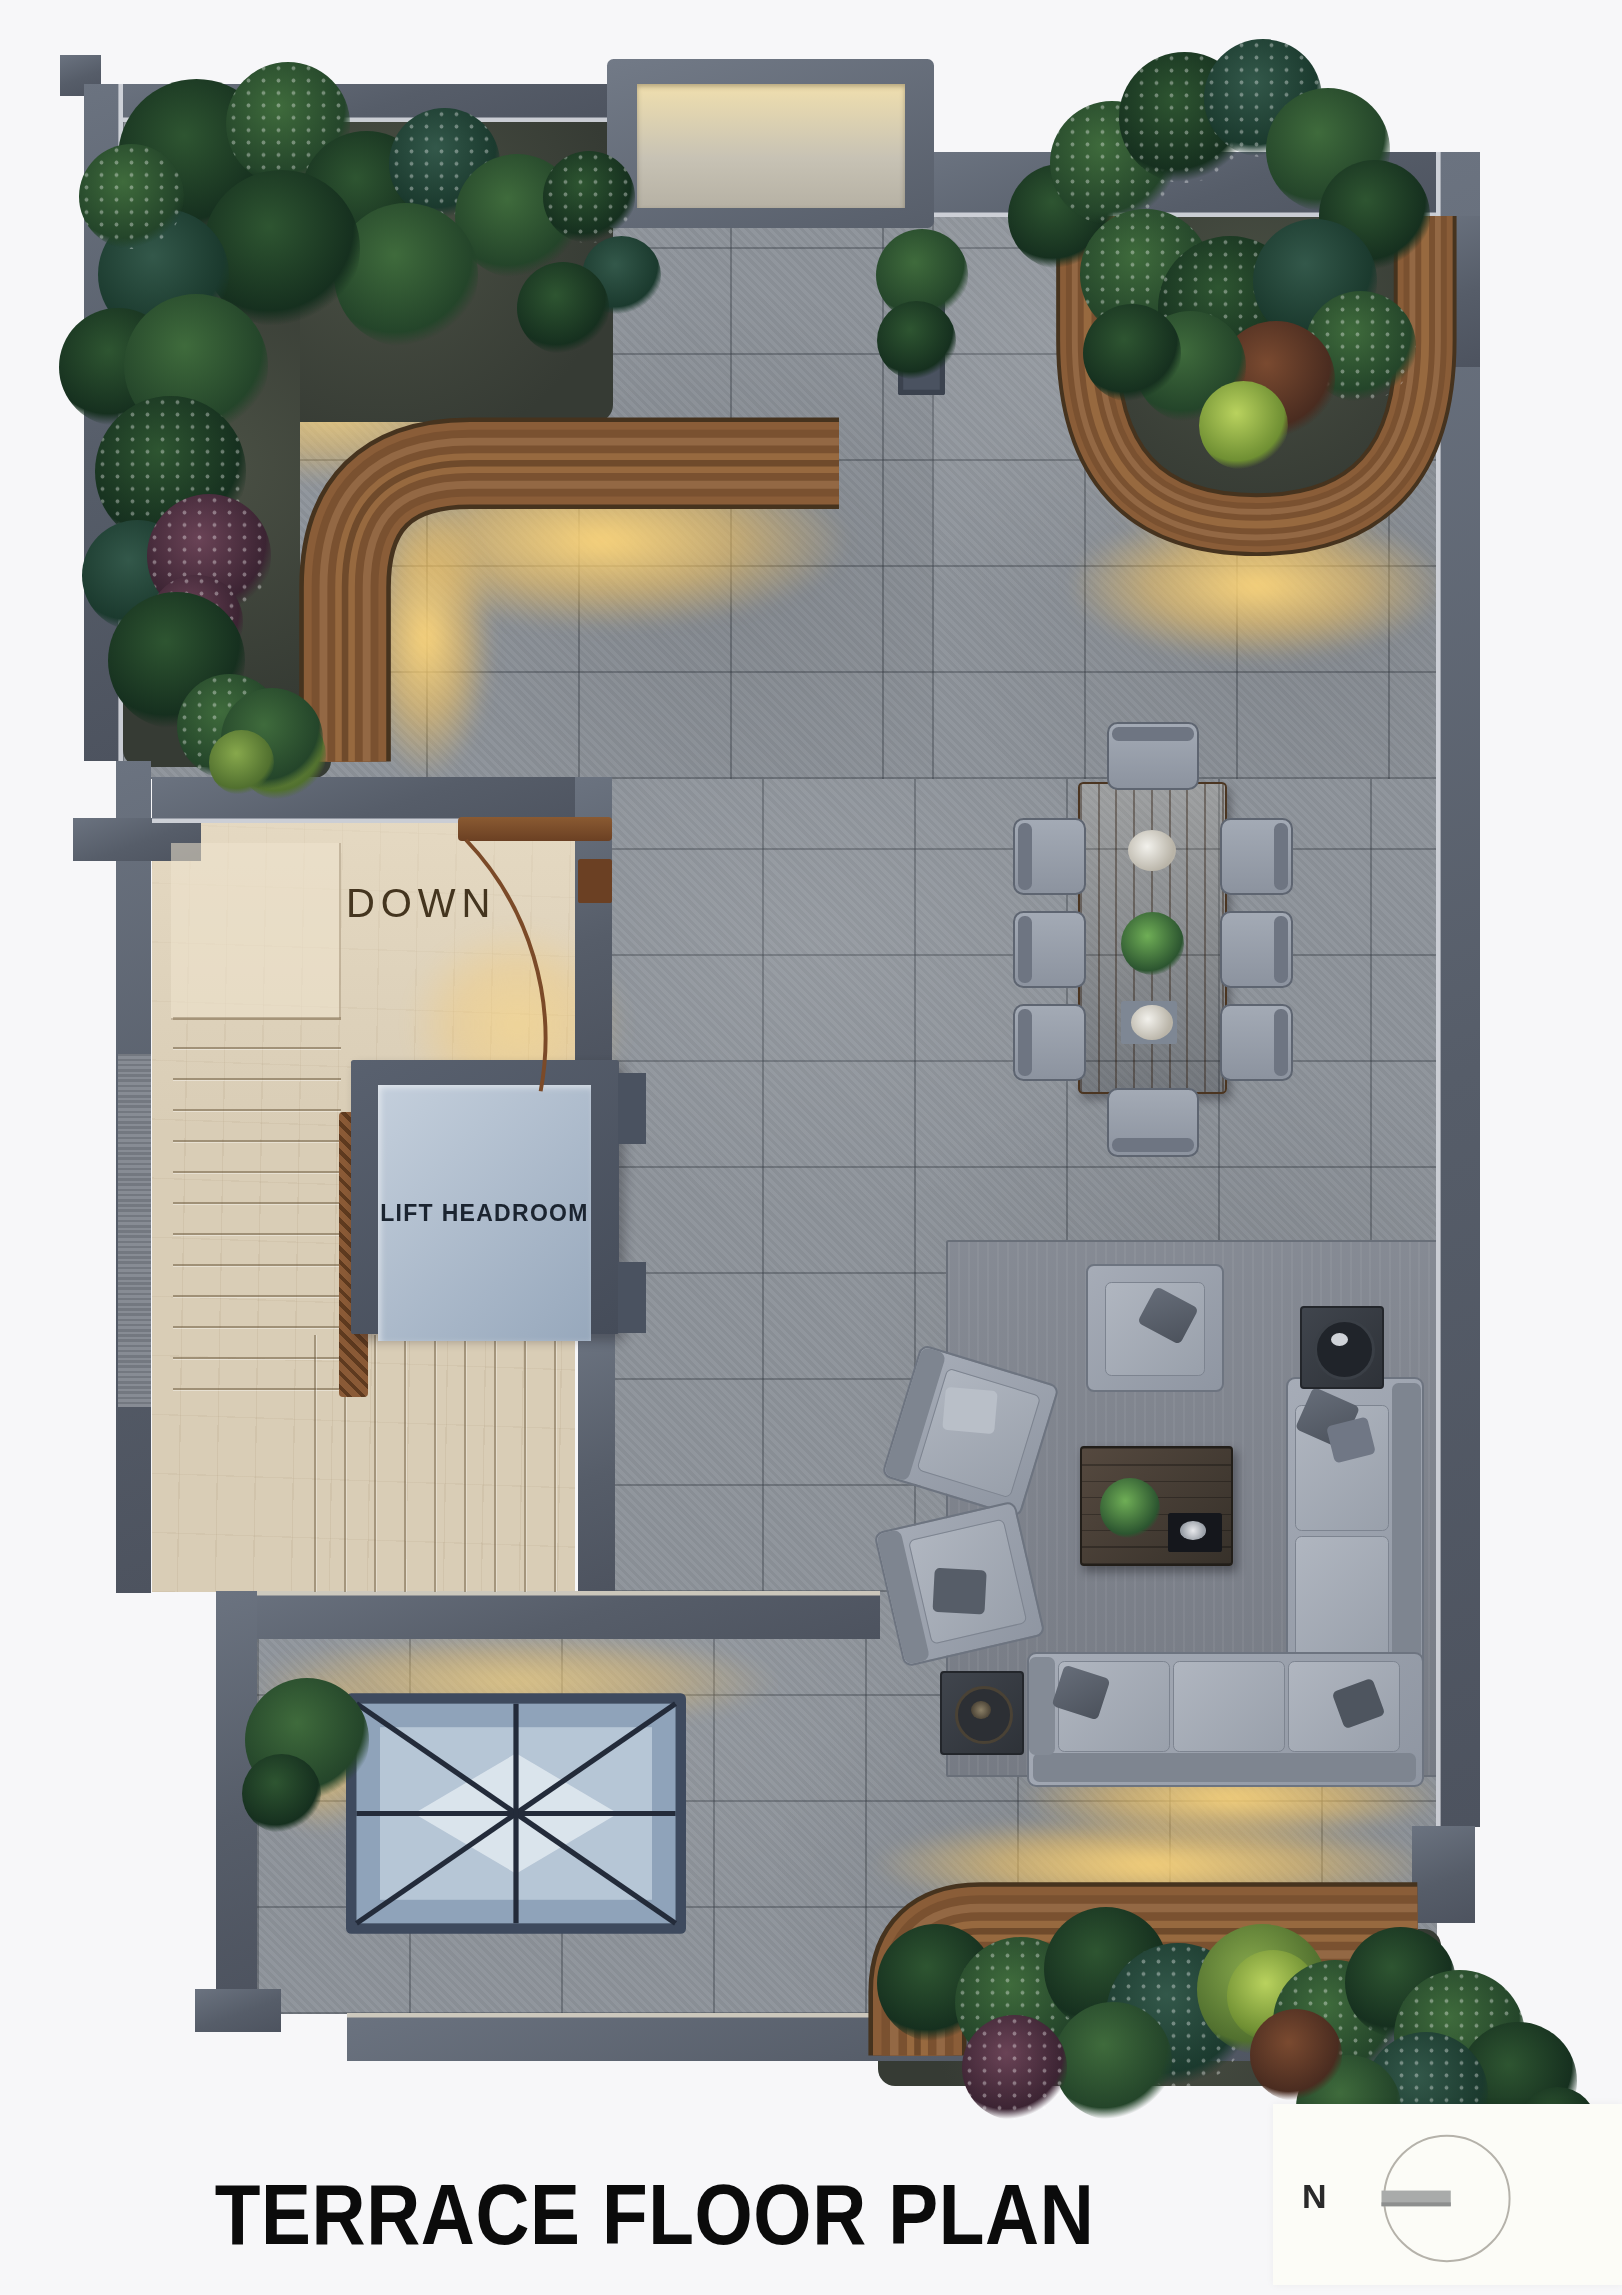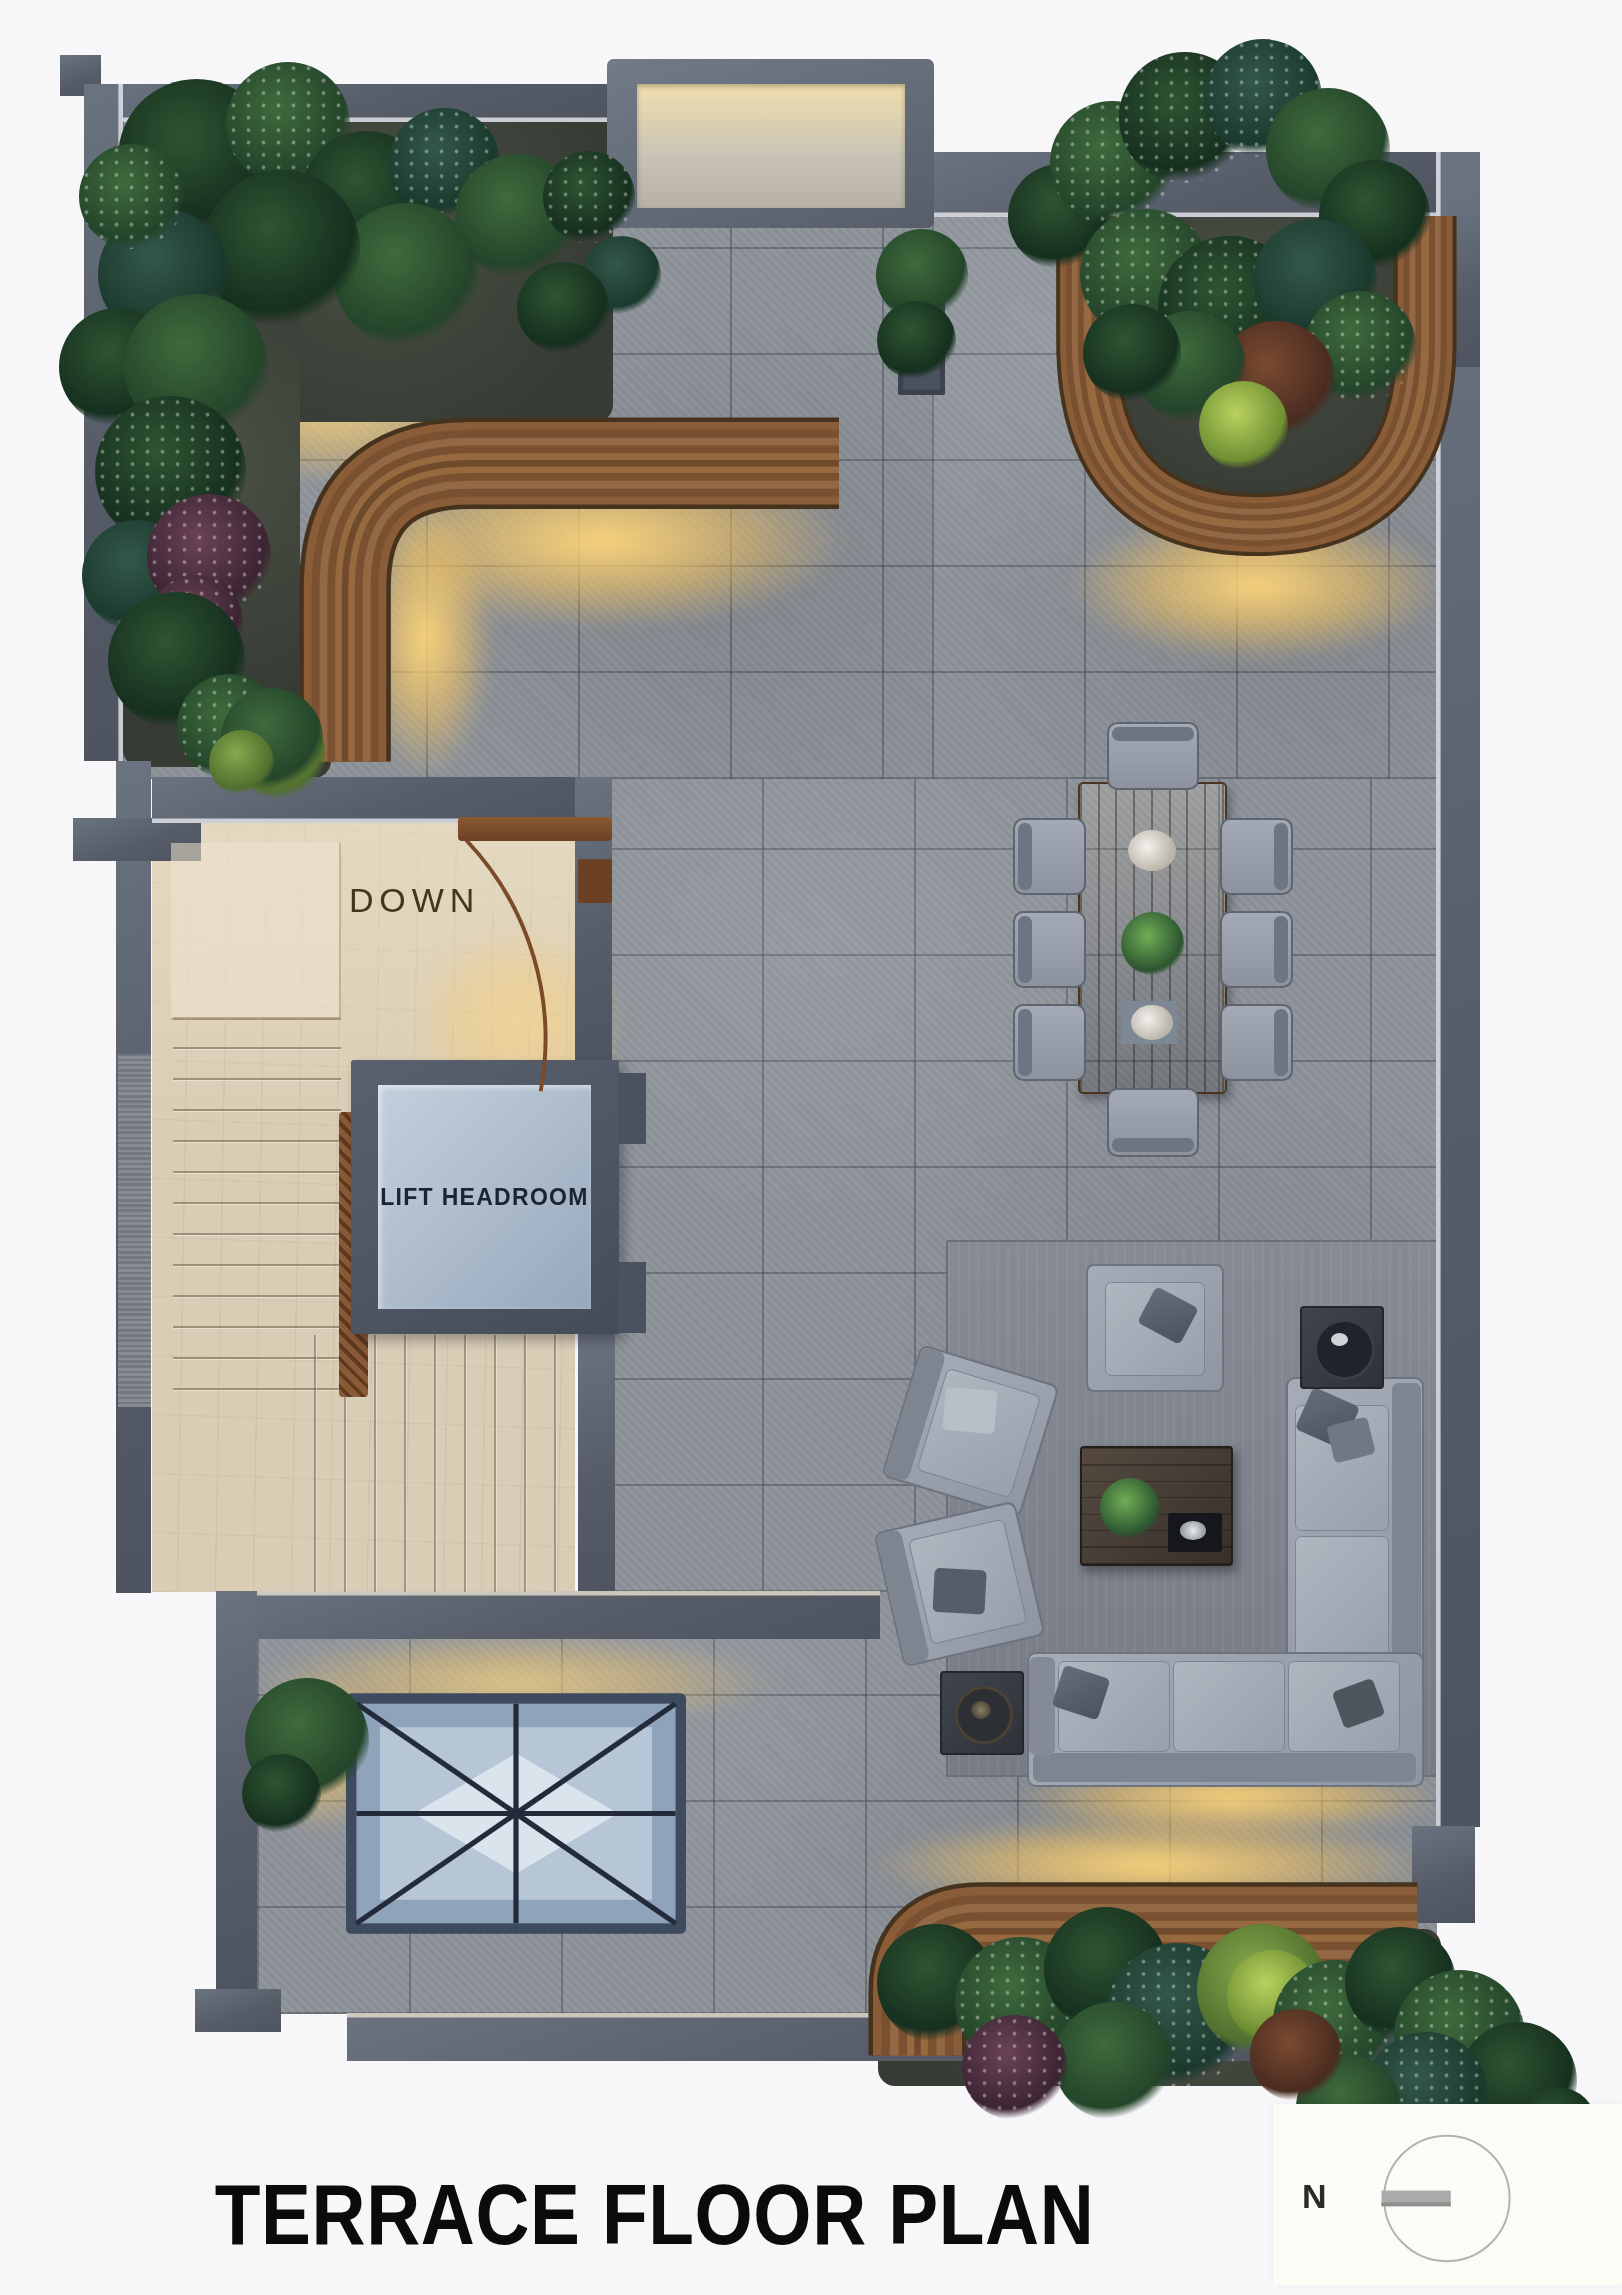"DOWN" div.abs { font-size: 34px -> 40px }
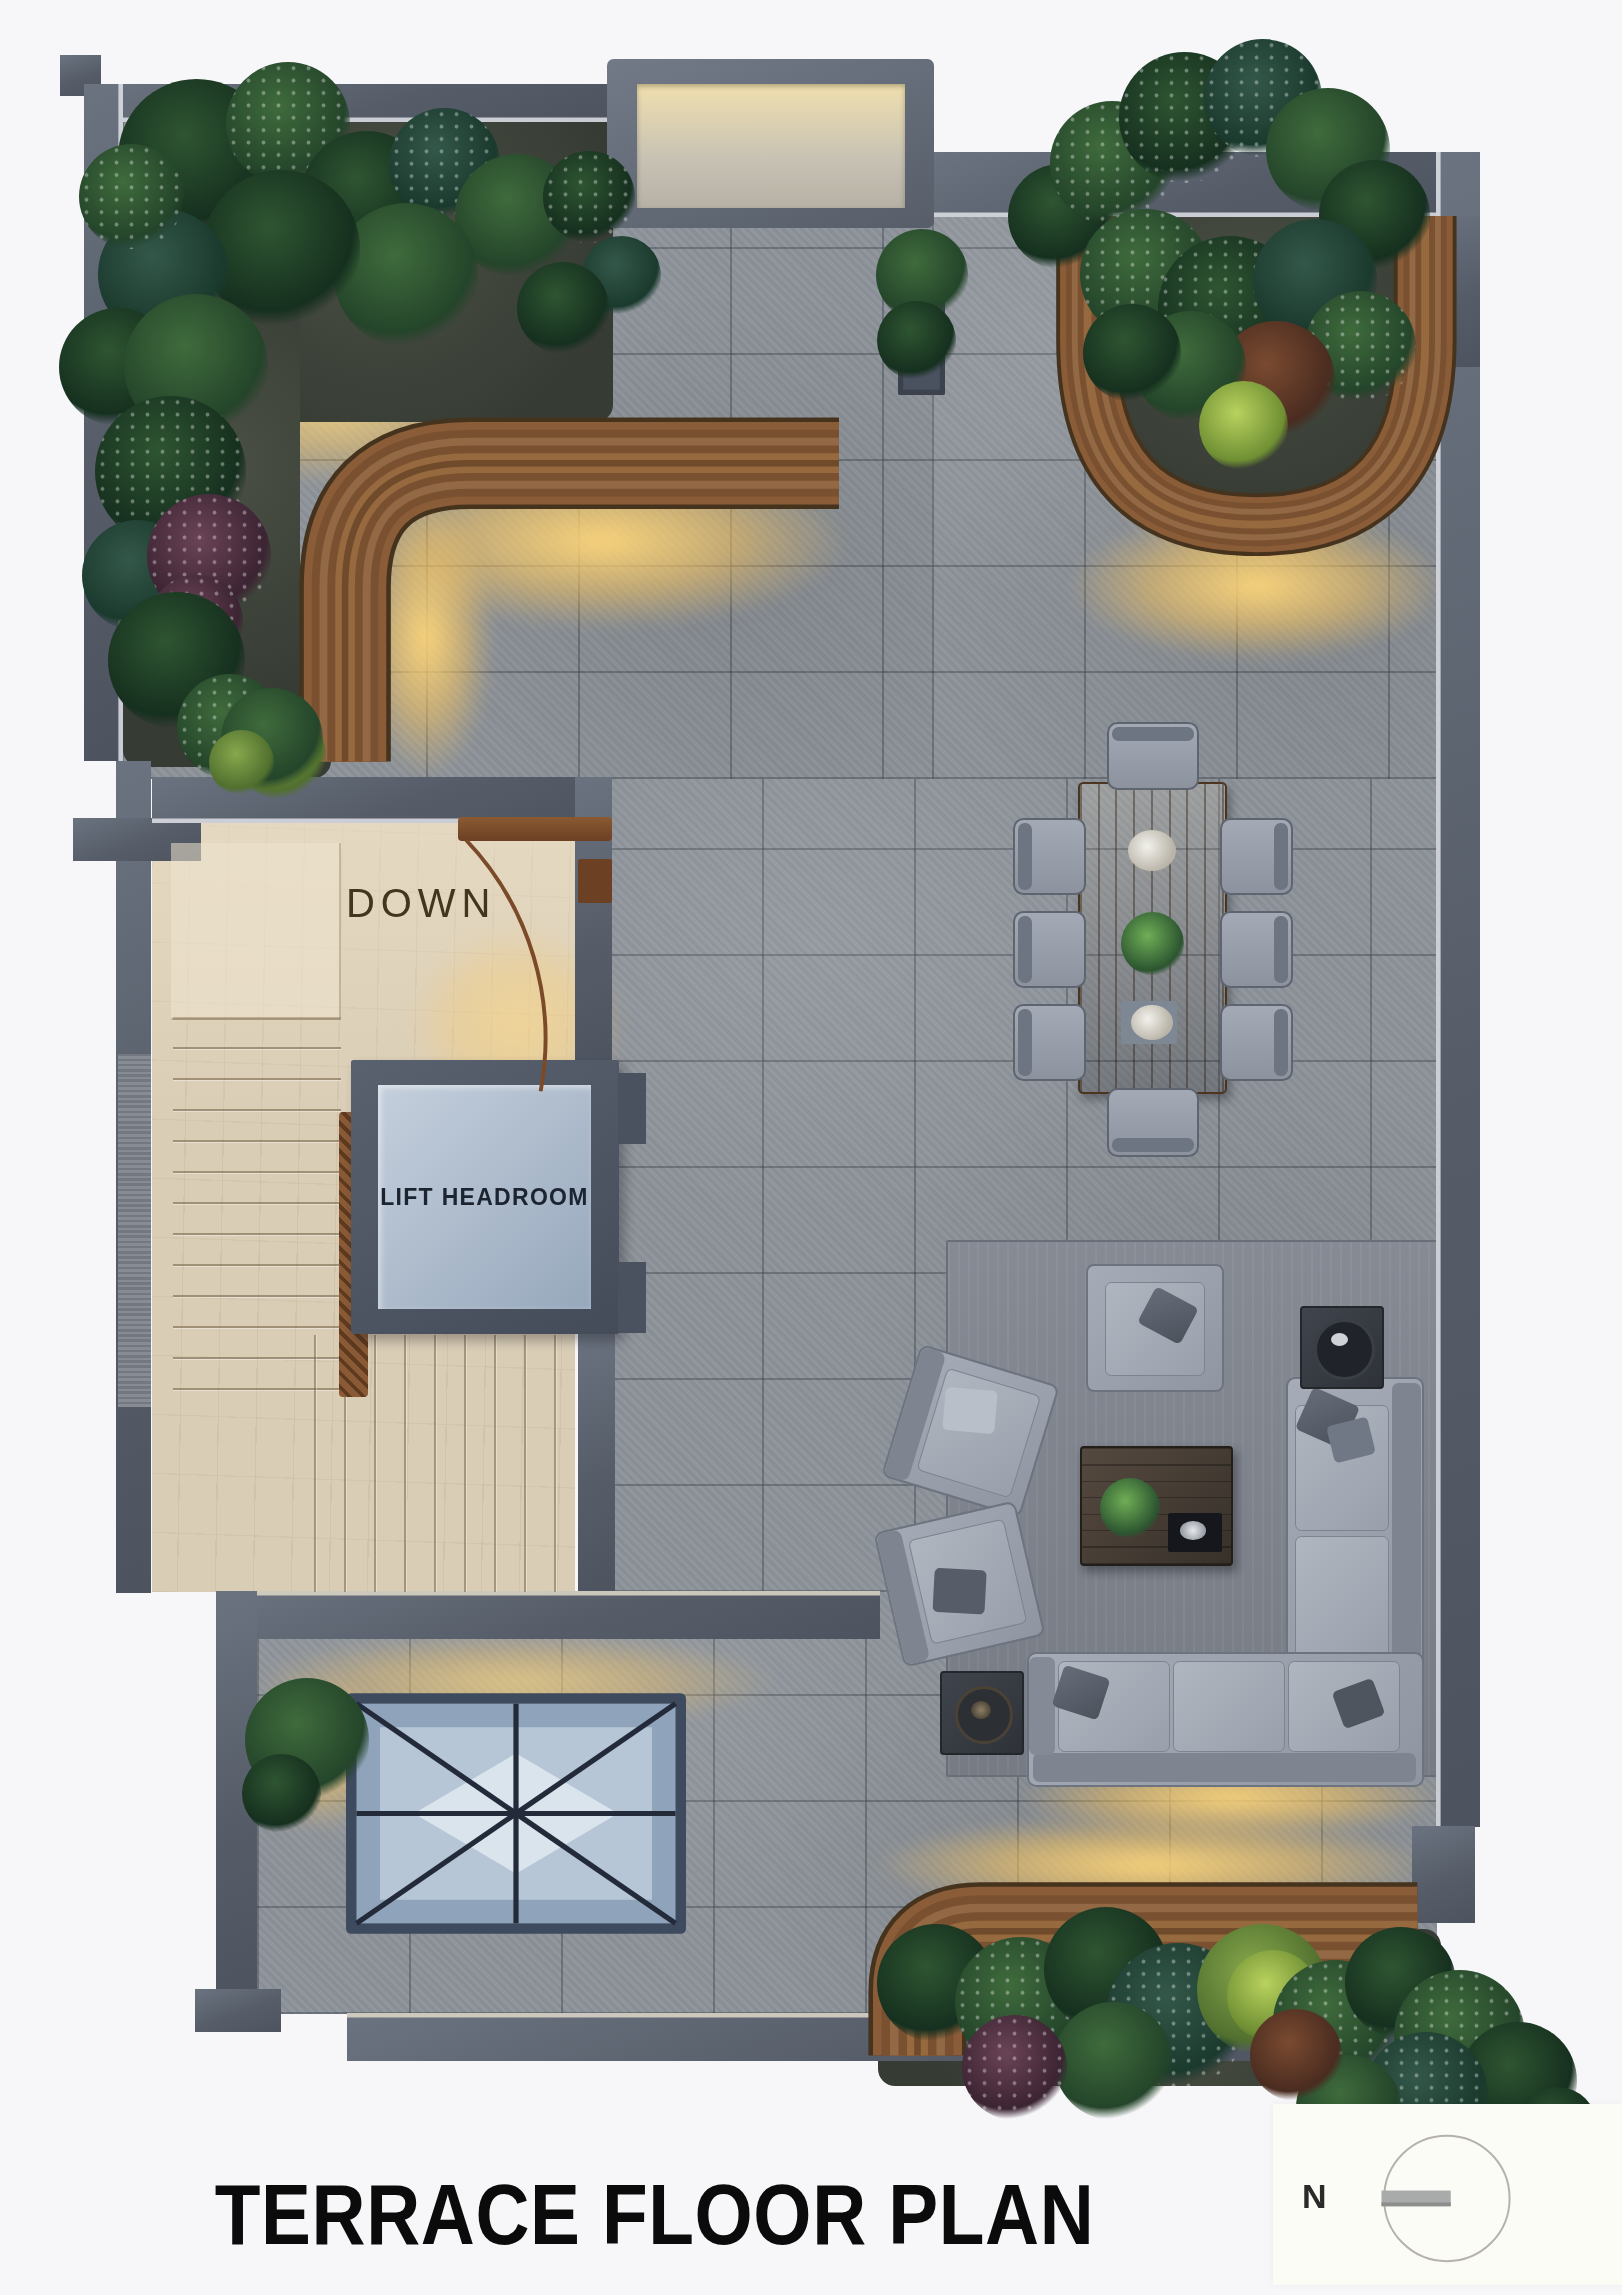"LIFT HEADROOM" div.abs { height: 224px -> 256px }
